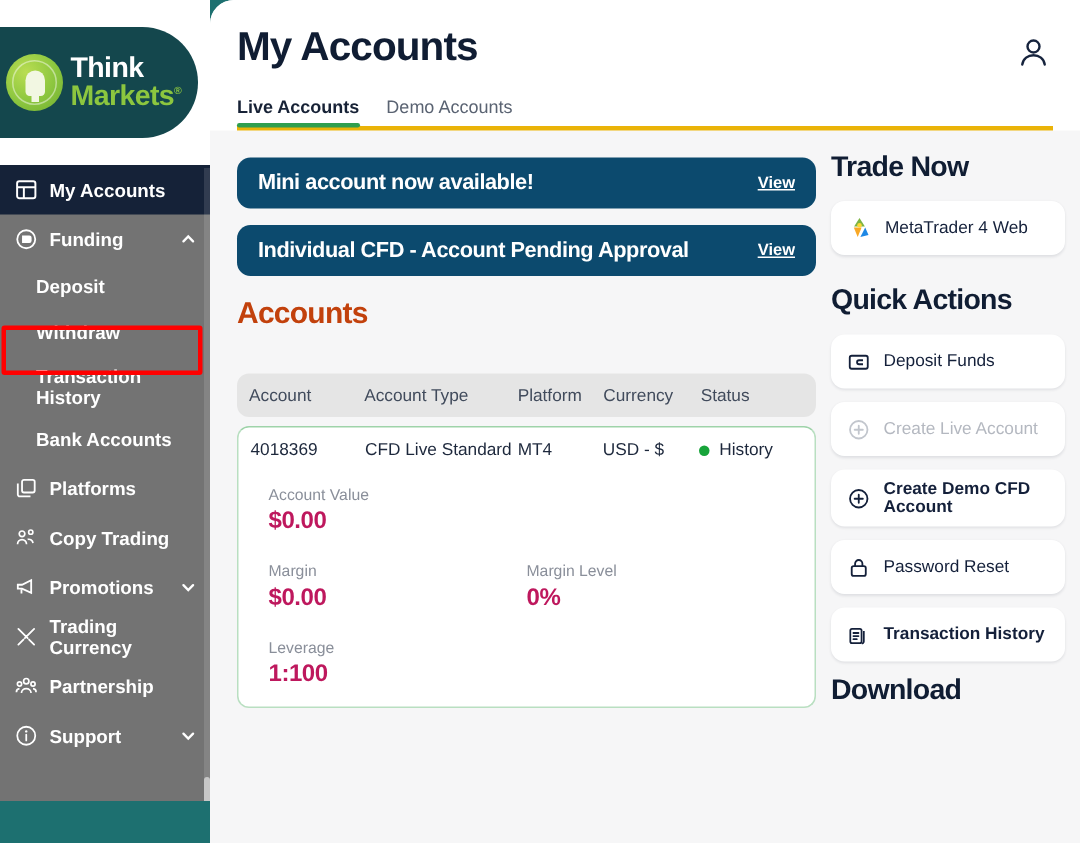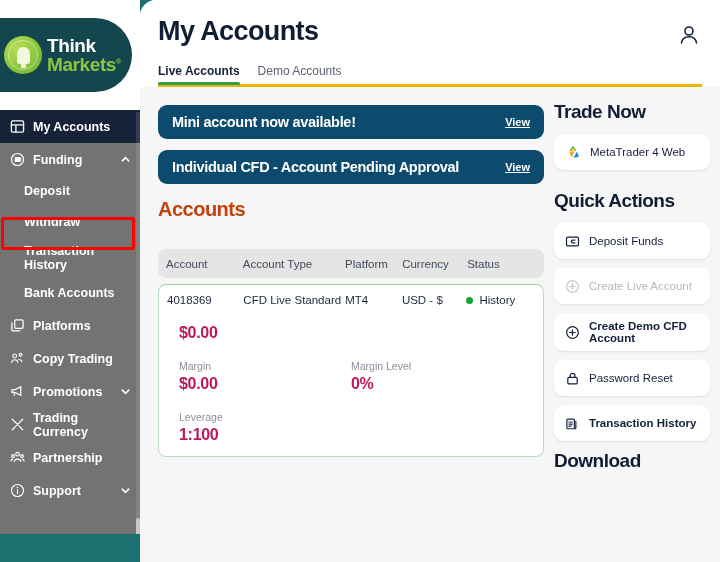"Account Value" div.stat-label { html: none -> <div>Account Value</div> }
